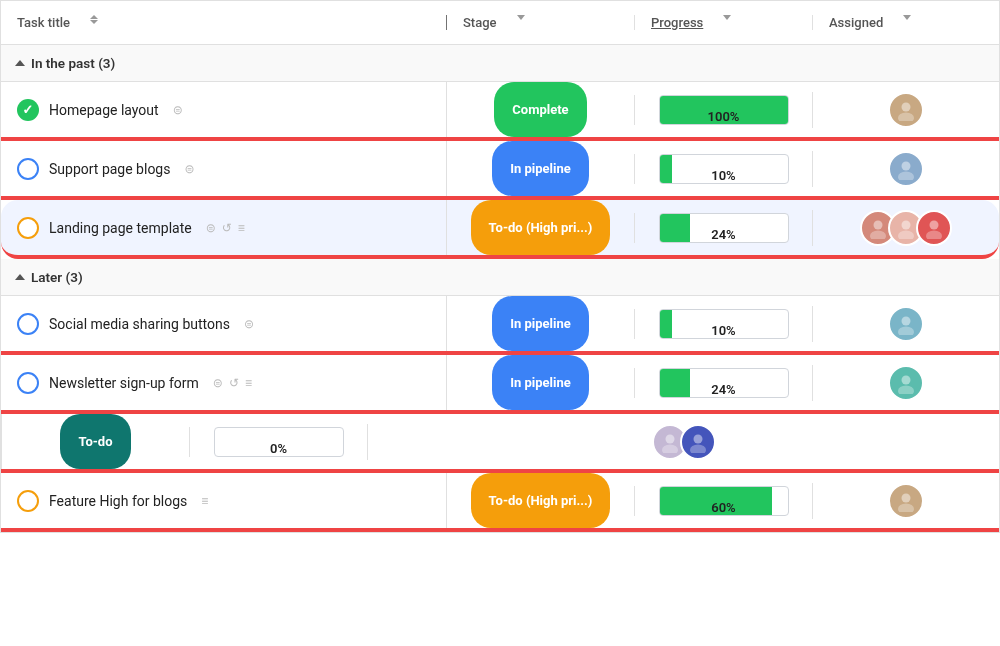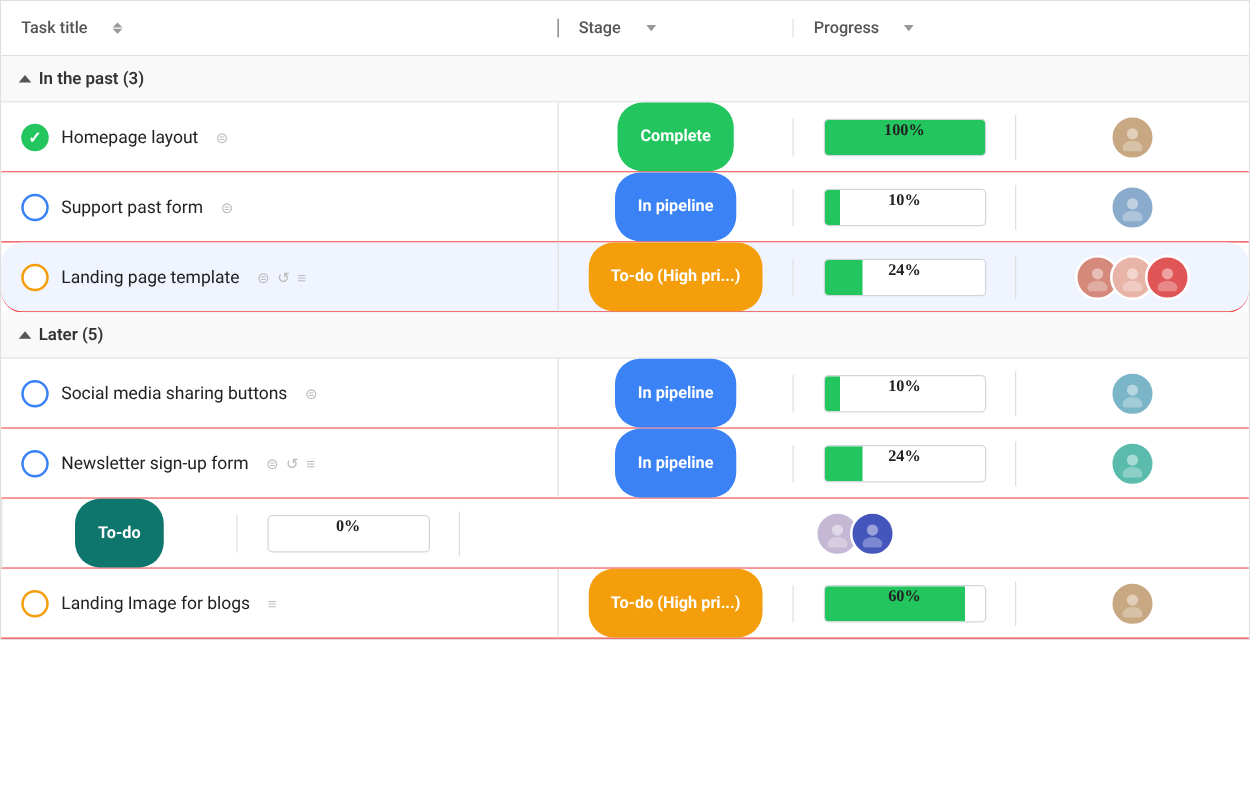"Task title" .header-cell { align-items: center -> flex-start }
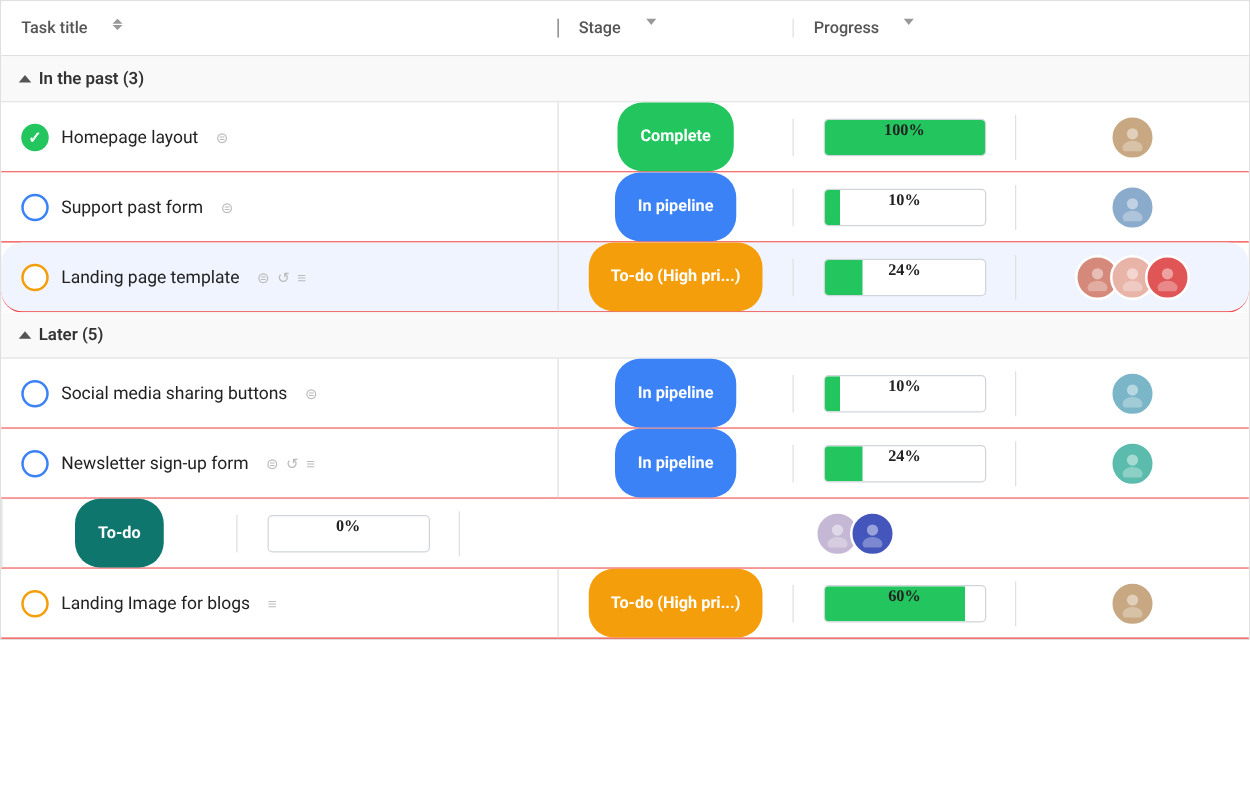"Progress" .col-progress { text-decoration: none -> underline }
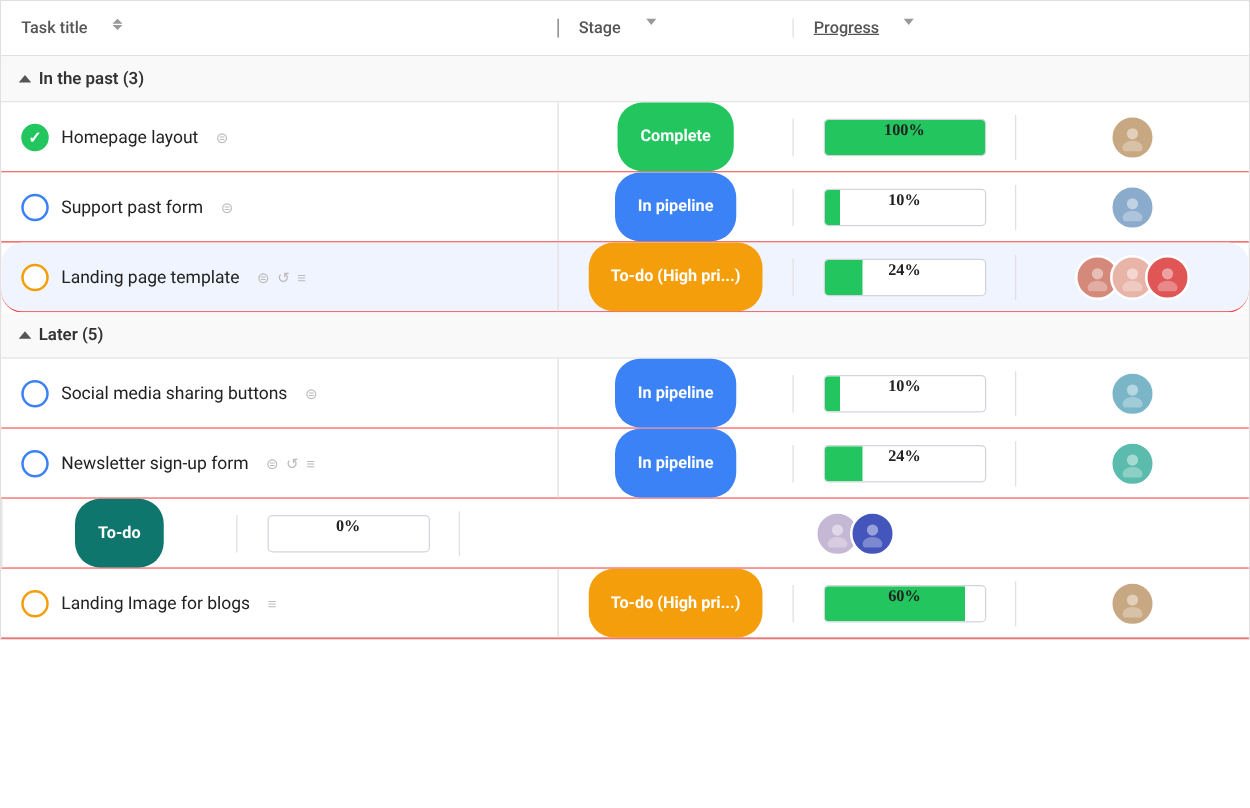"Assigned" div.col-assigned { html: none -> <div> <span>Assigned</span> <span></span> </div> }
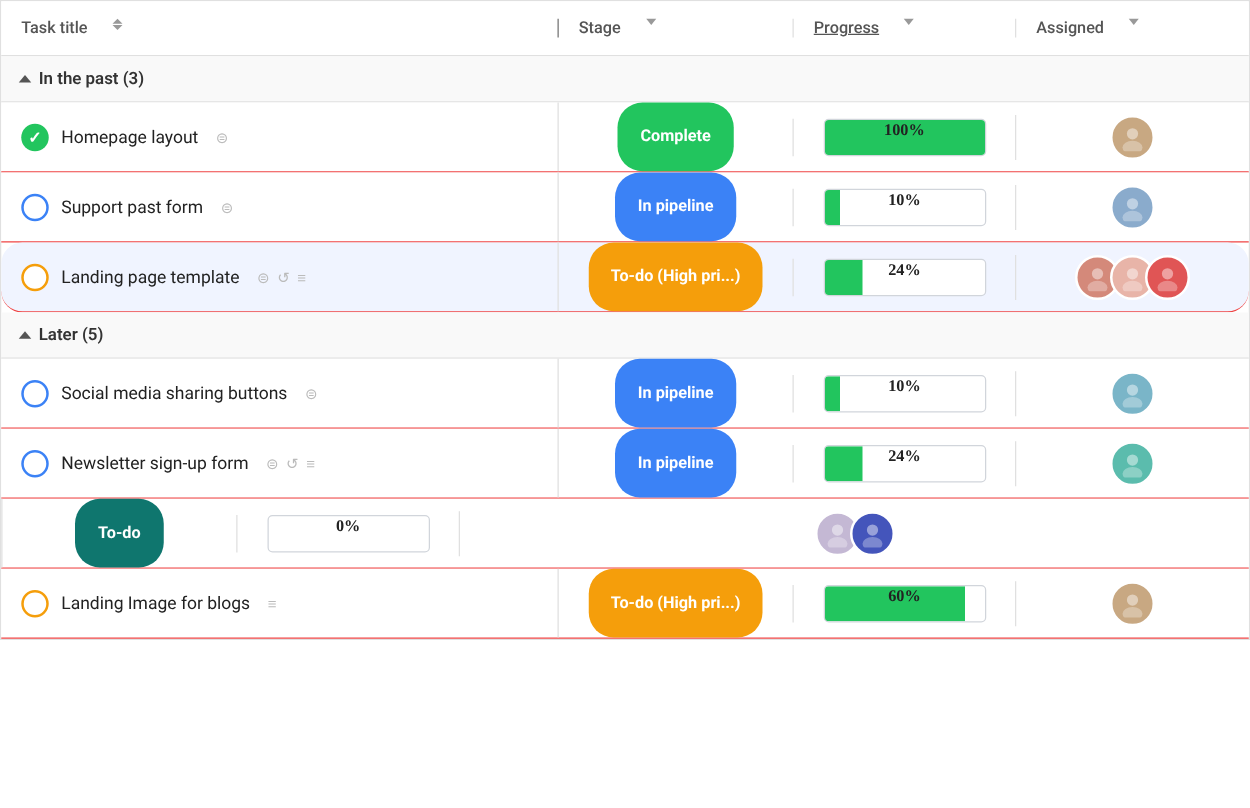"Homepage layout" .task-row { border-bottom: 1px solid #ef4444 -> 4px solid #ef4444 }
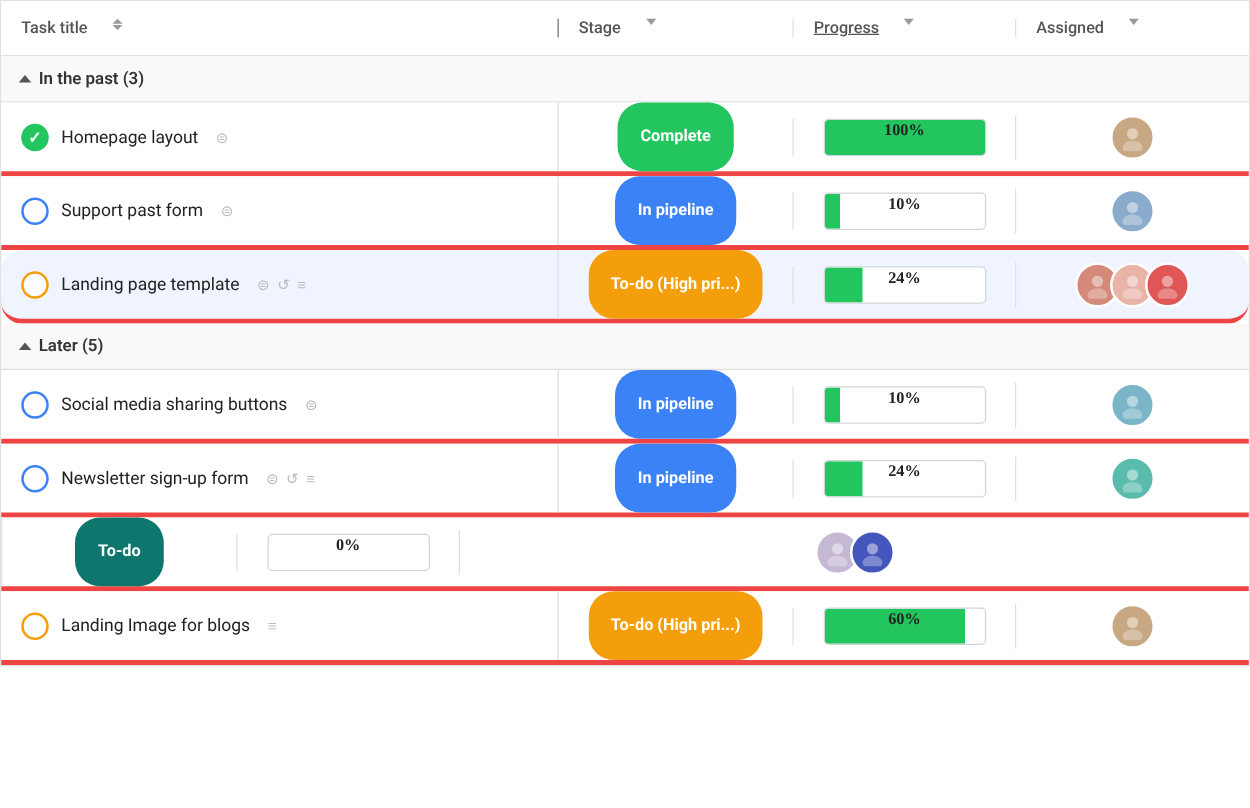"100%" .progress-bar-wrap { align-items: flex-start -> flex-end; font-family: Liberation Serif, serif -> none }
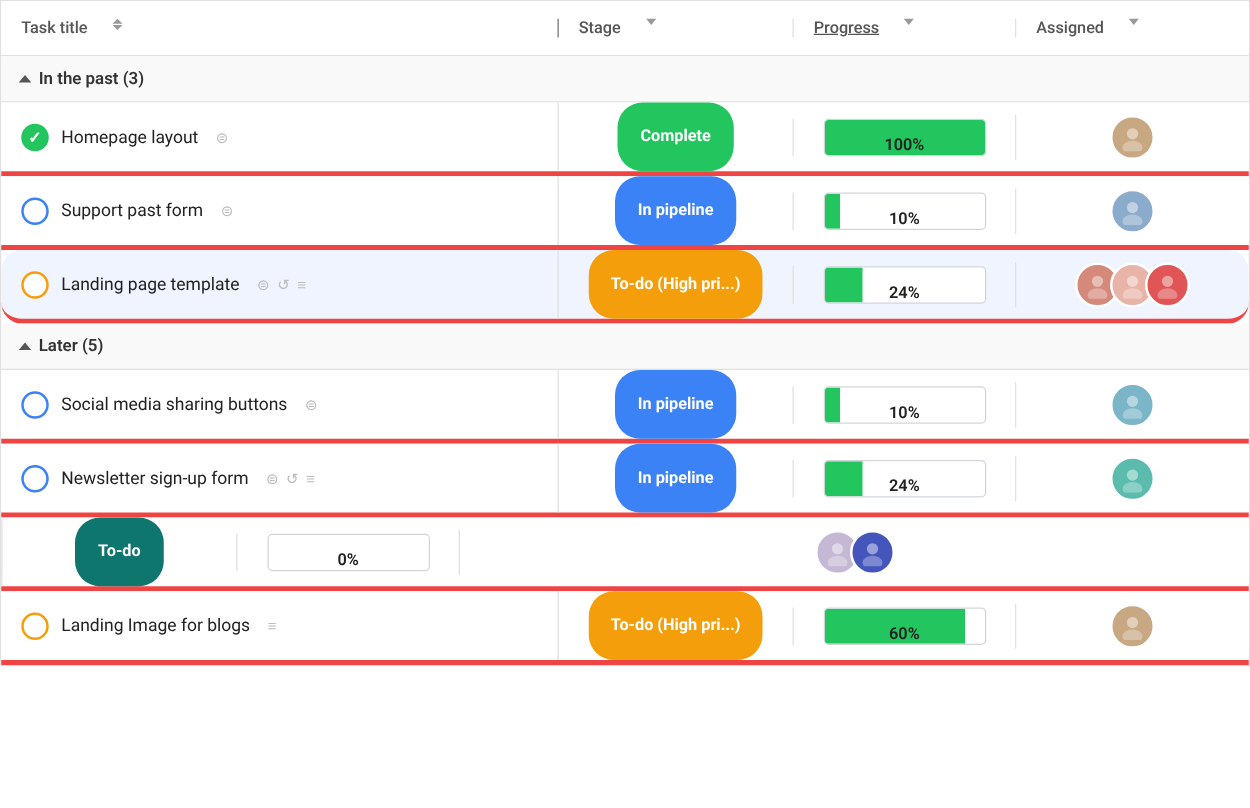"Support past form" span.task-name { text: past form -> page blogs }
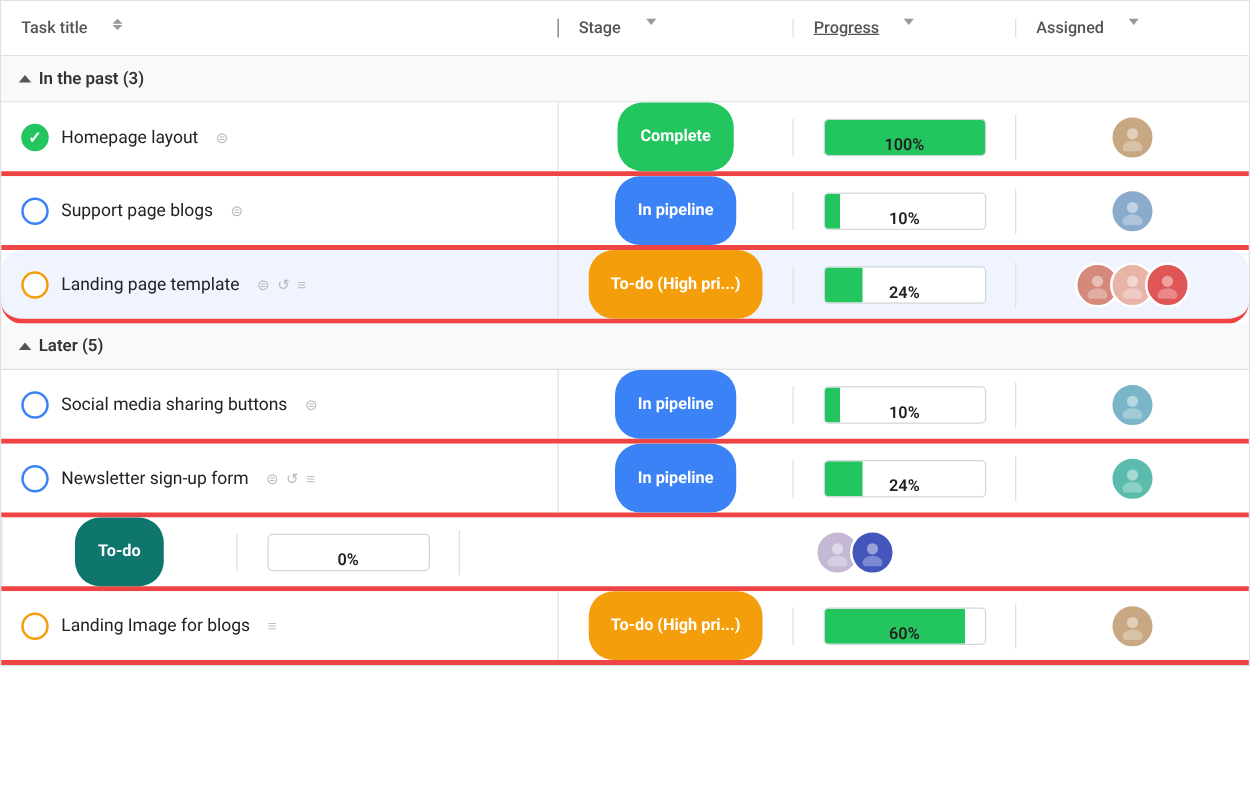"Later (5)" span { text: 5 -> 3 }
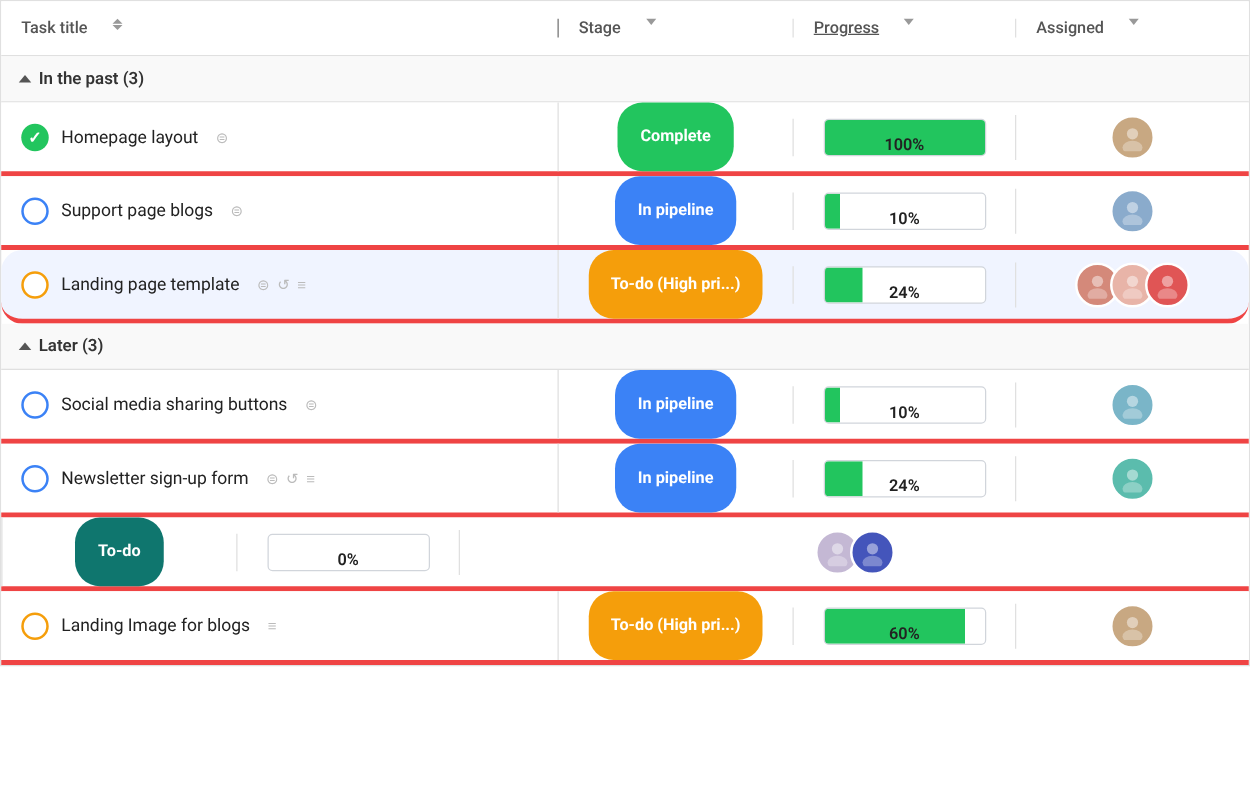"Landing Image for blogs" span.task-name { text: Landing Image -> Feature High }
